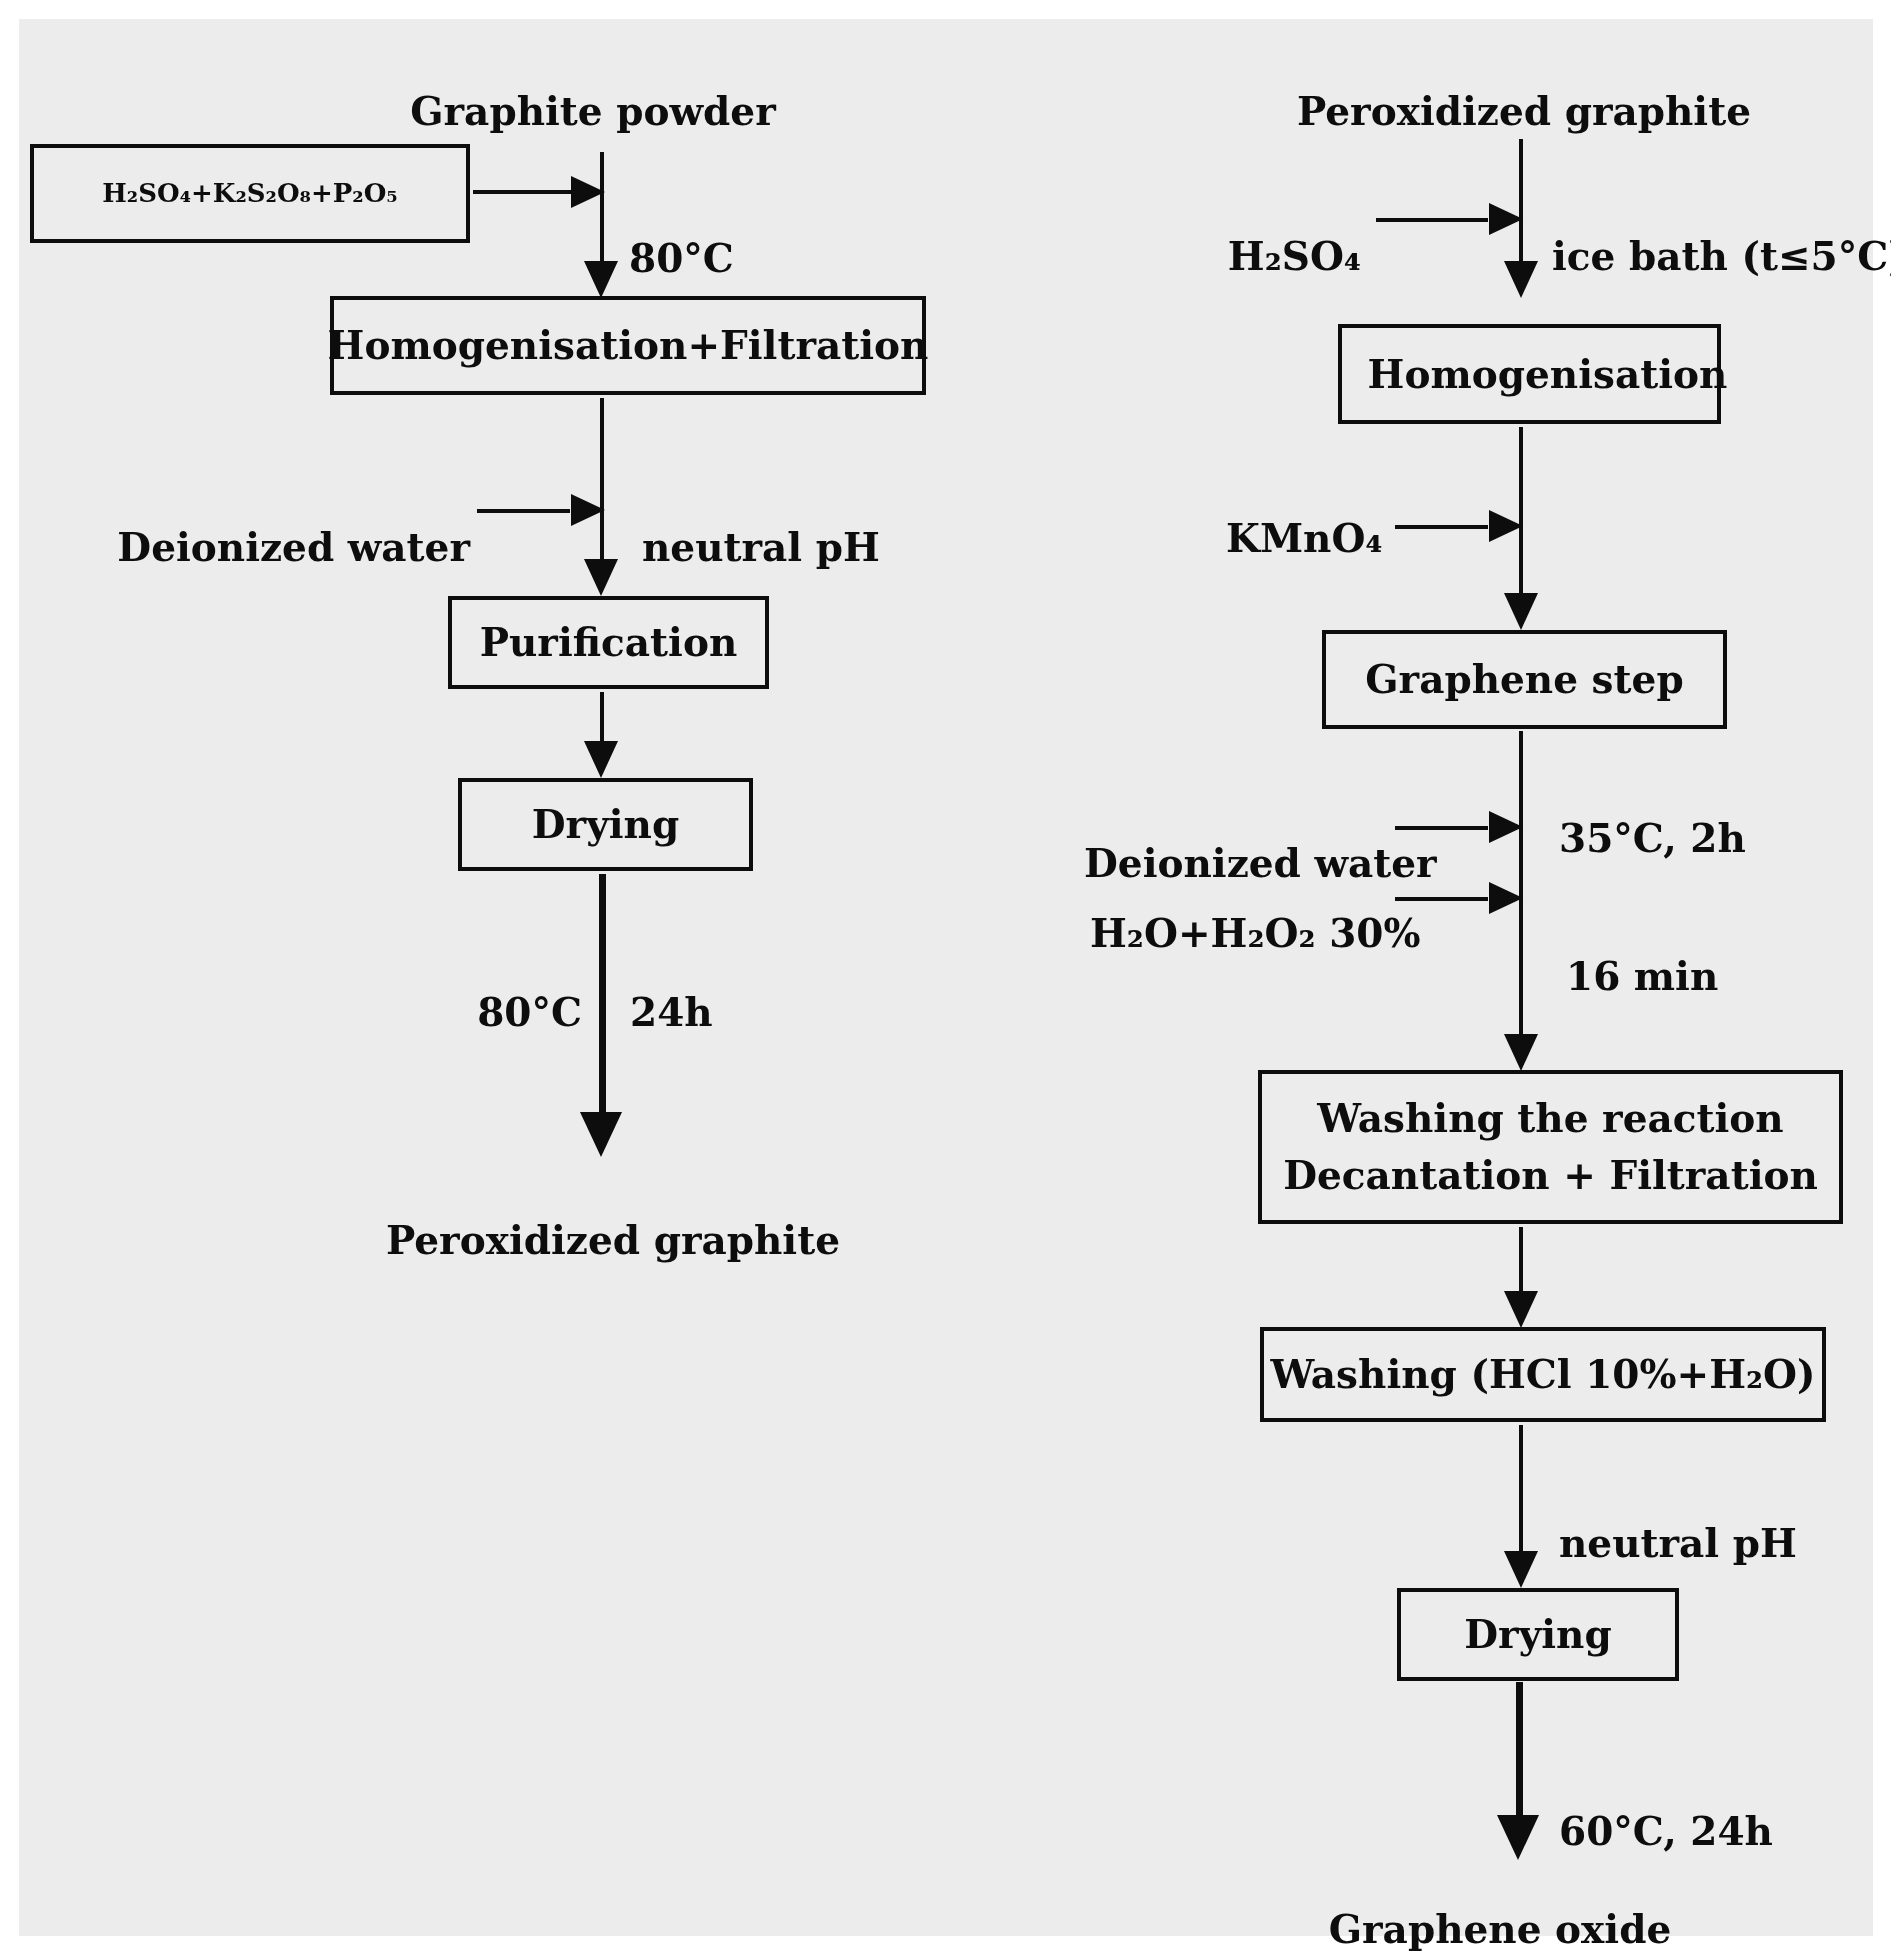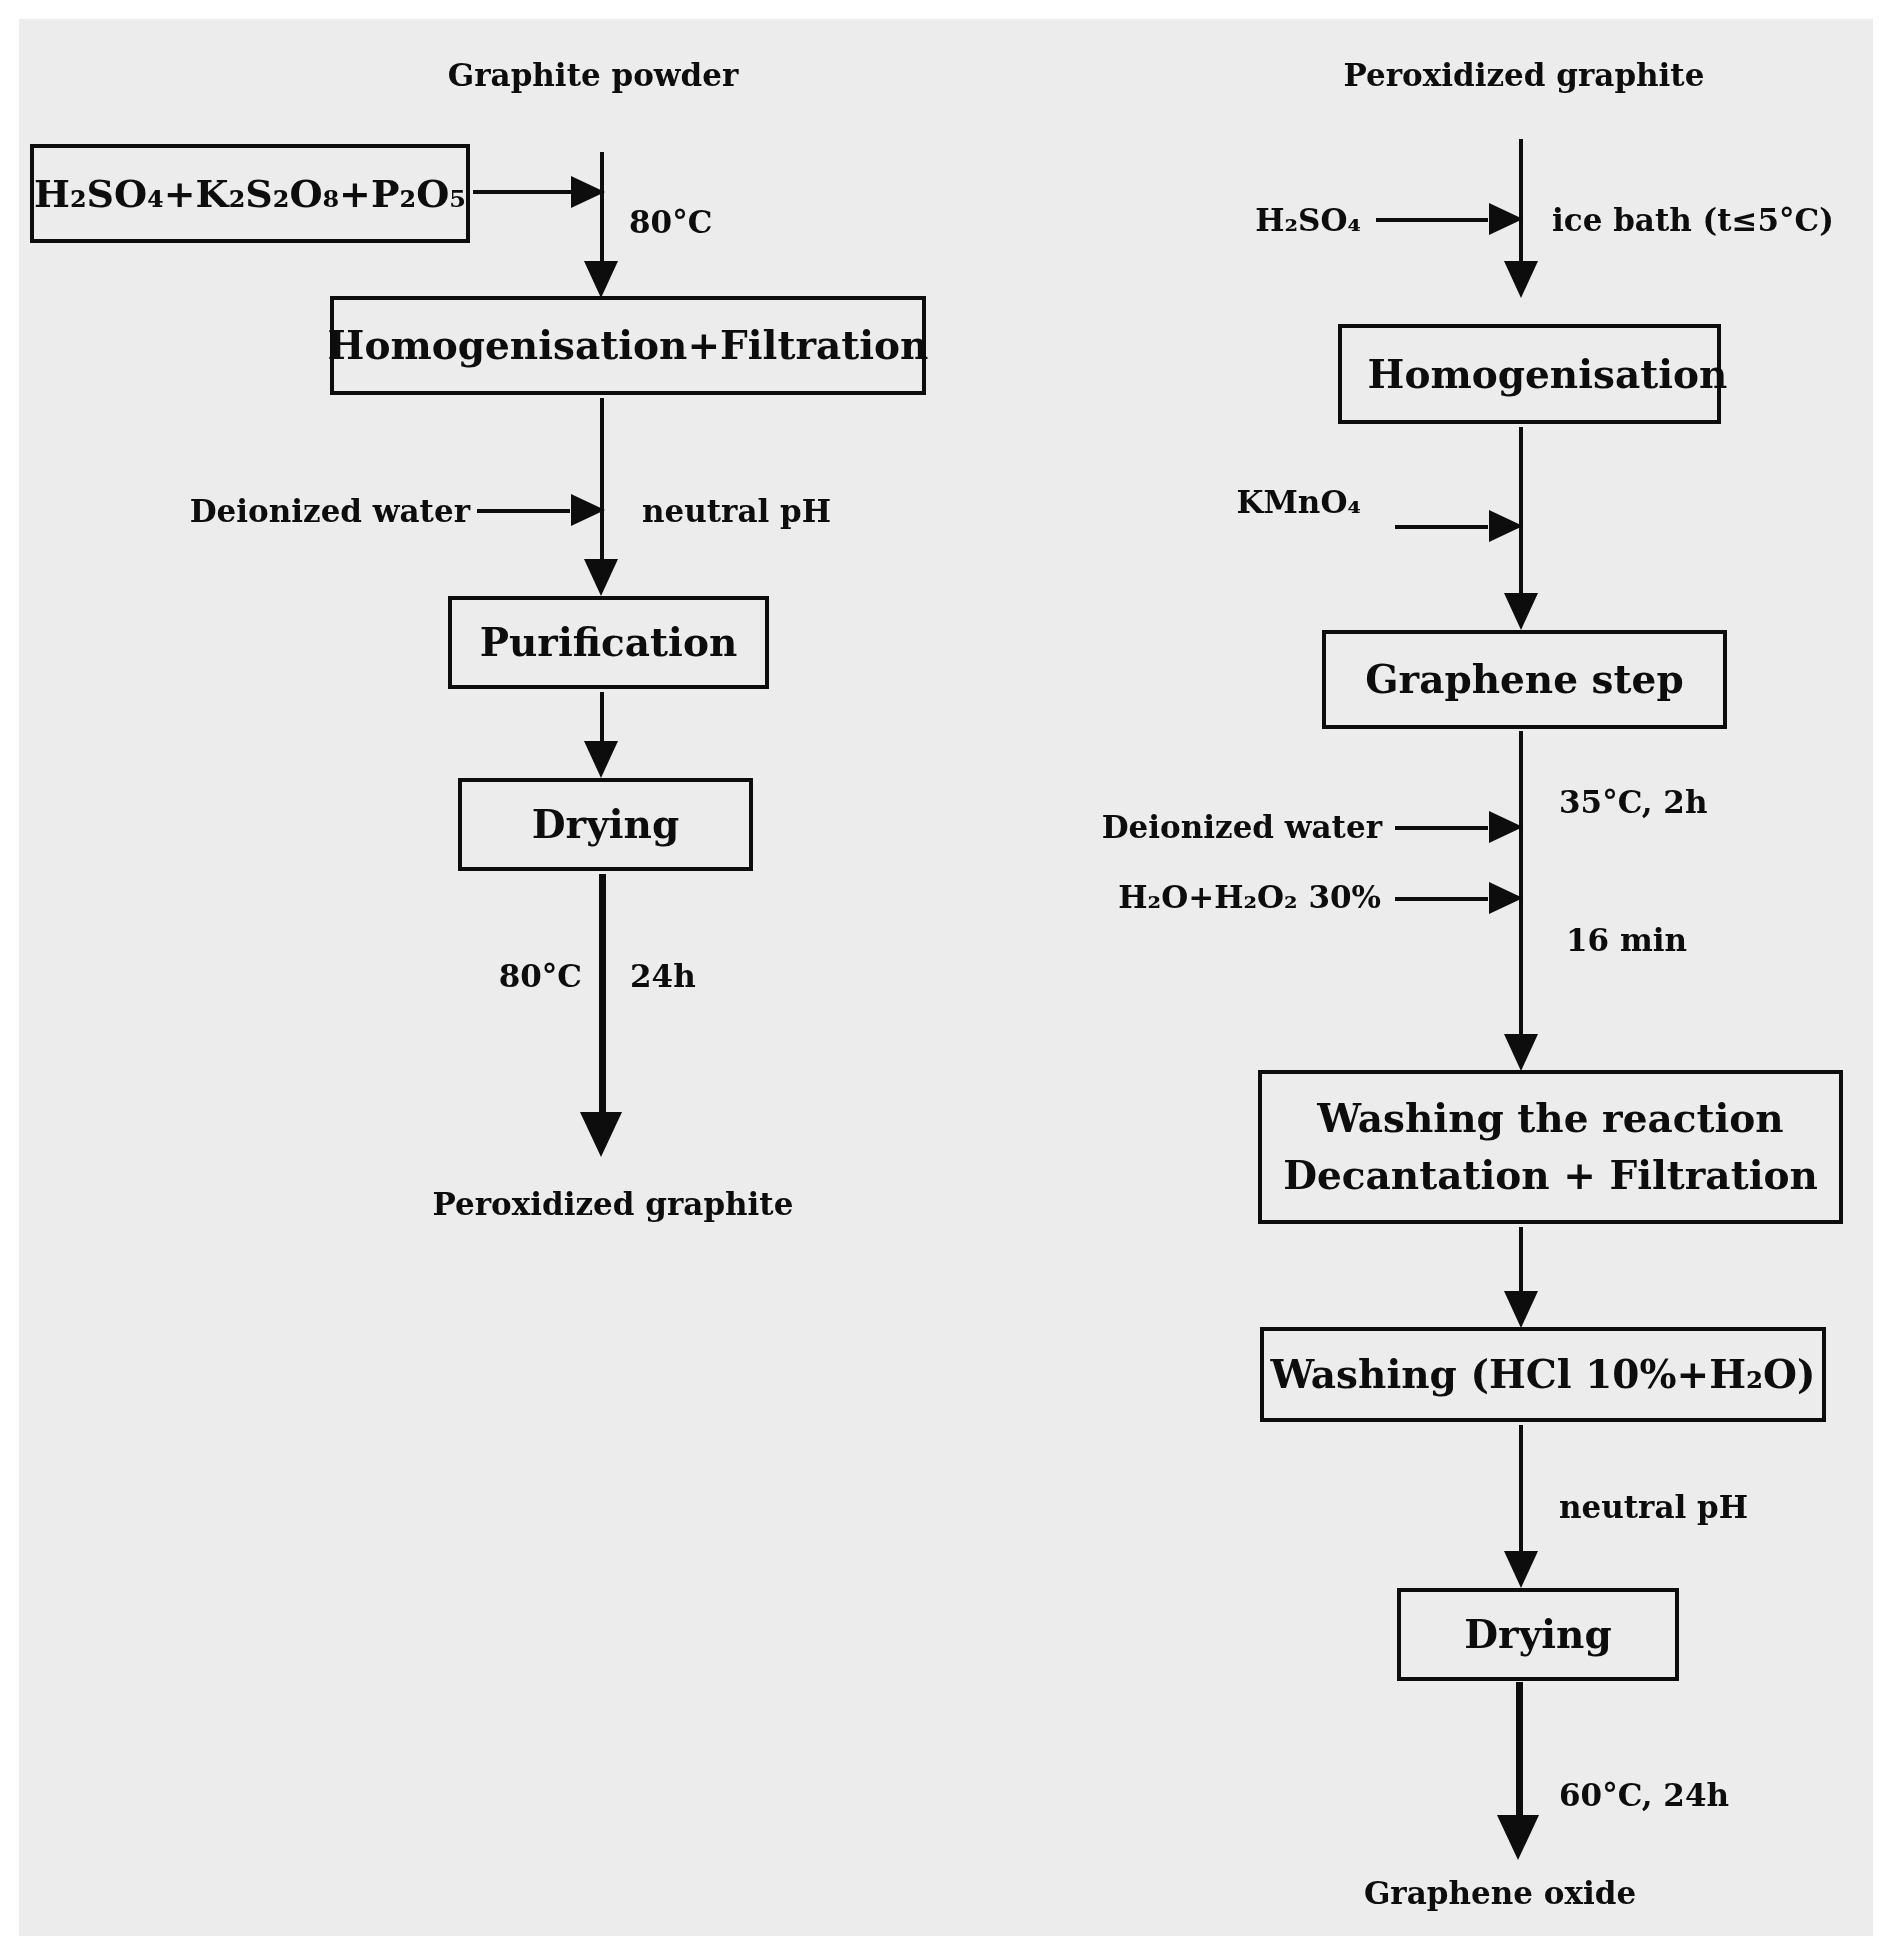"Graphite powder" .lbl { font-size: 31px -> 39px; margin-top: none -> 36px }
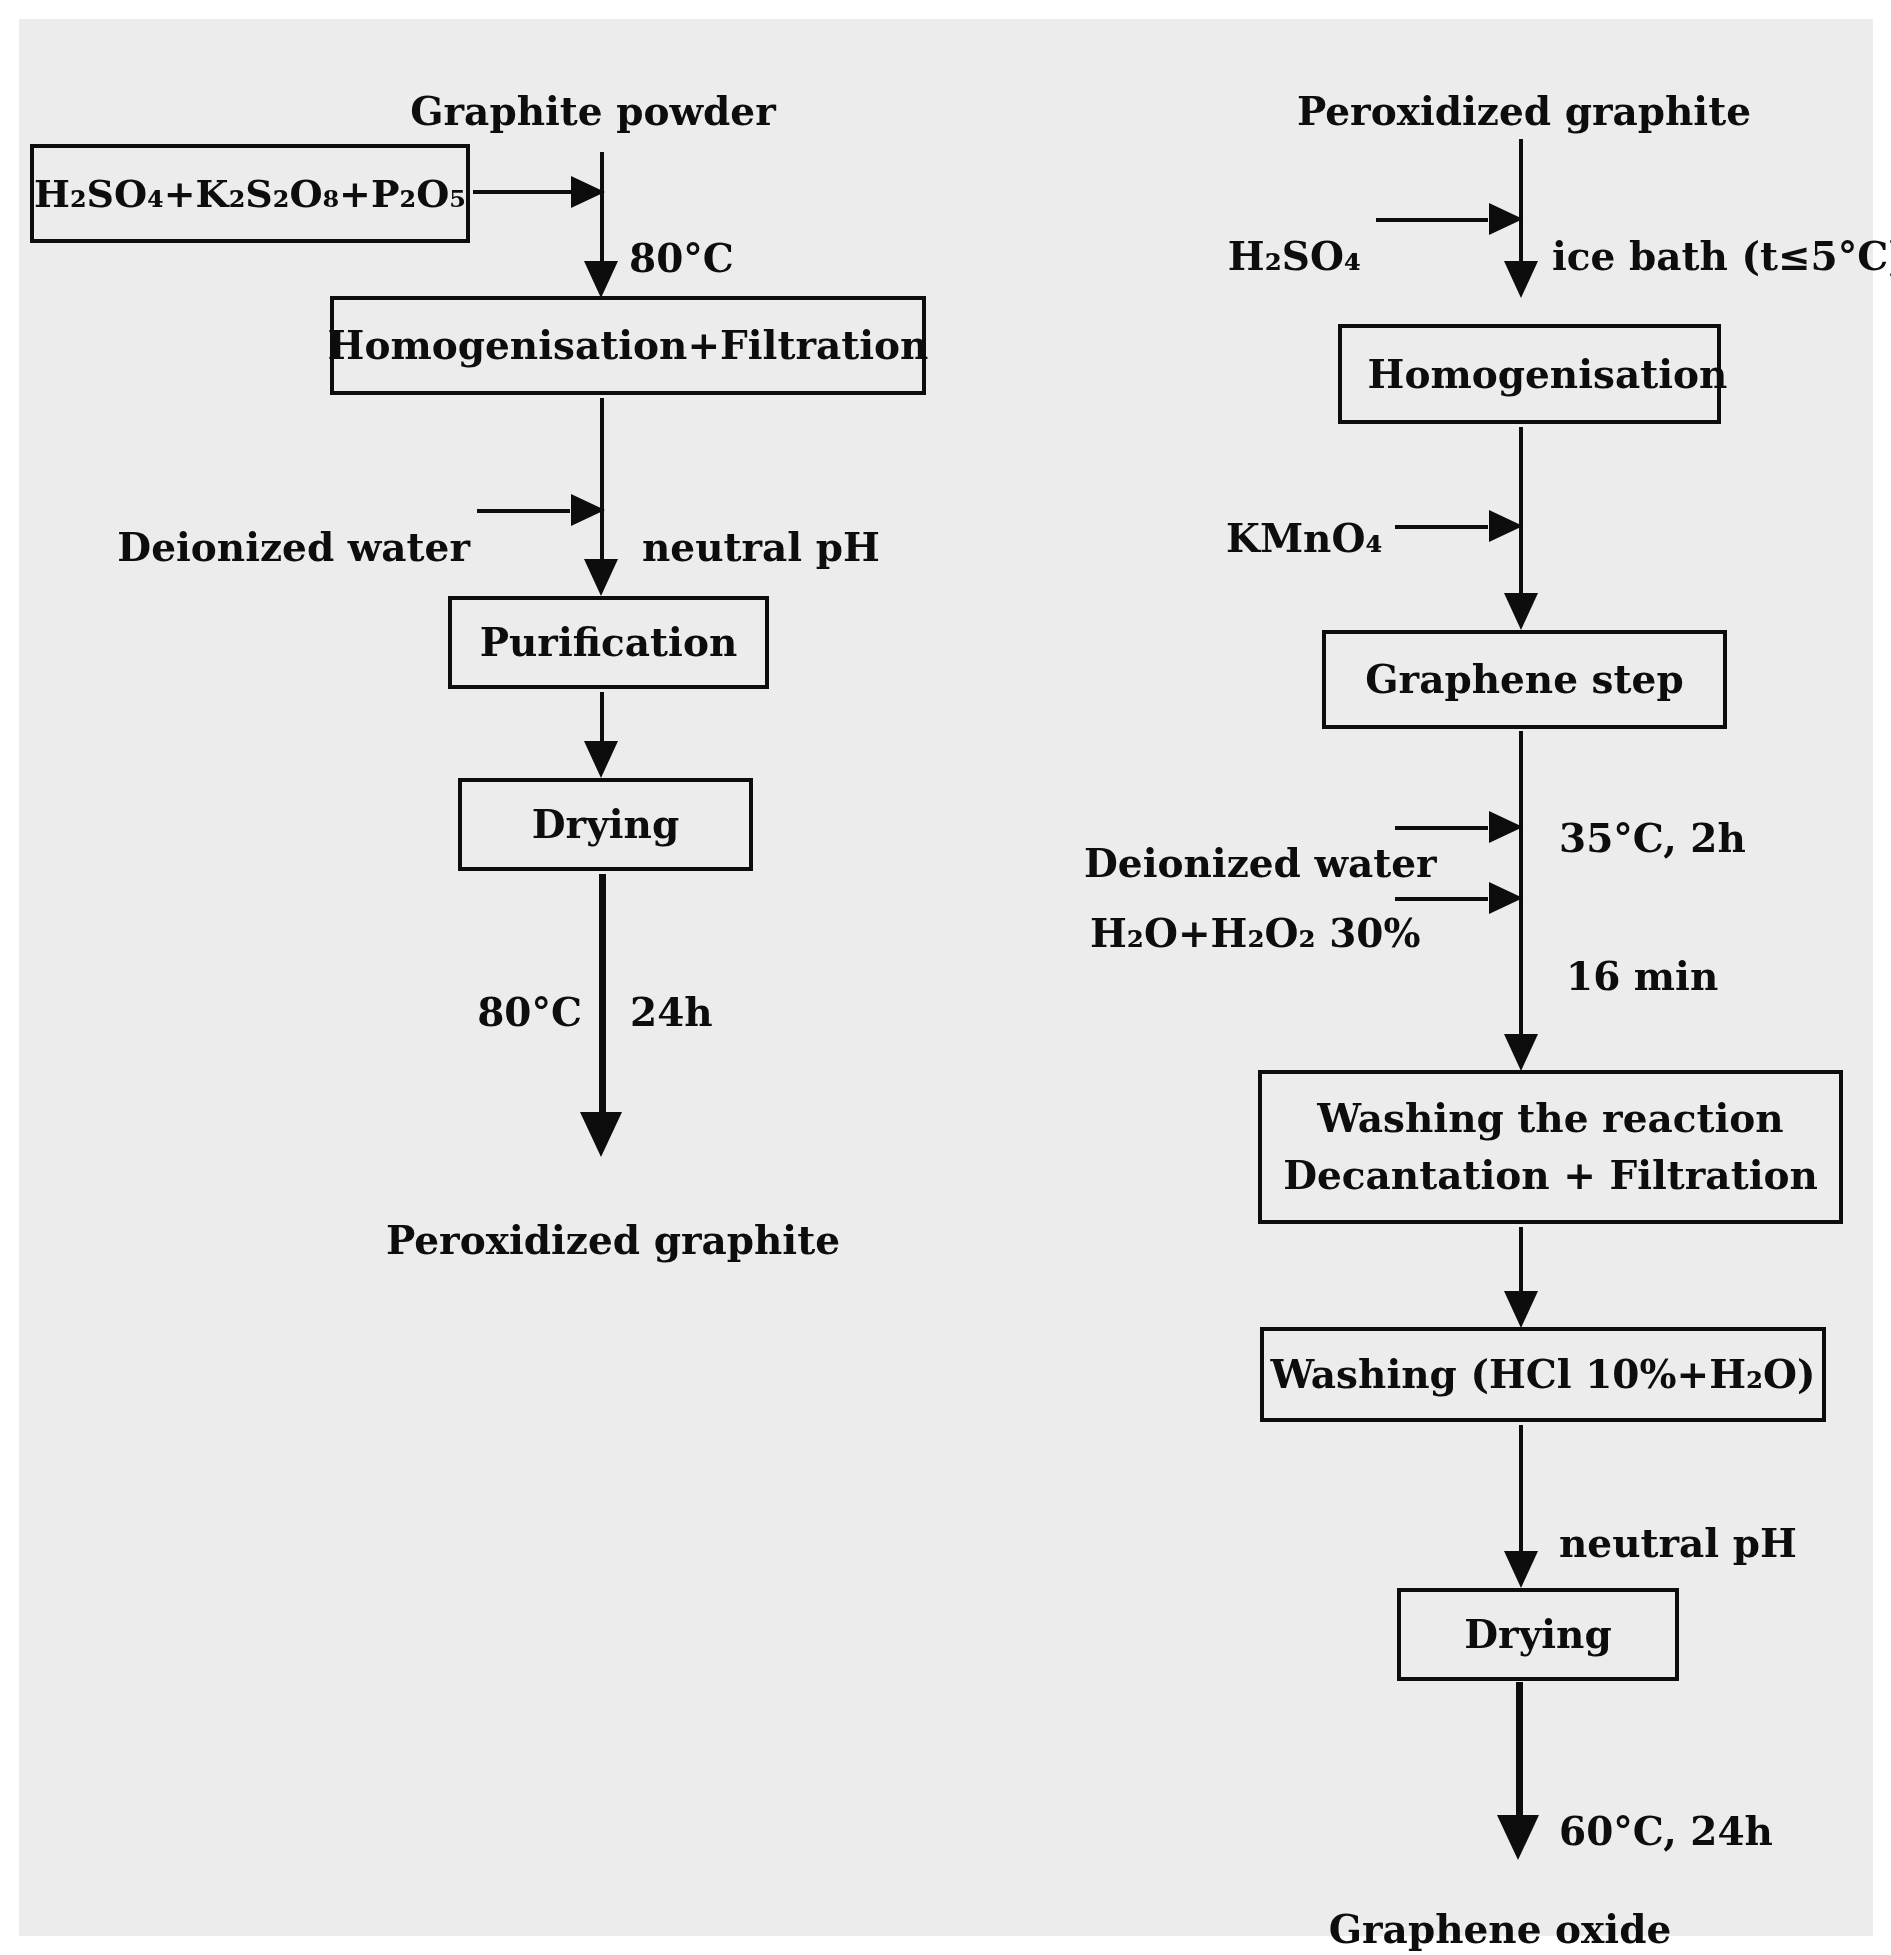"H₂SO₄+K₂S₂O₈+P₂O₅" div.box { font-size: 38px -> 26px }
